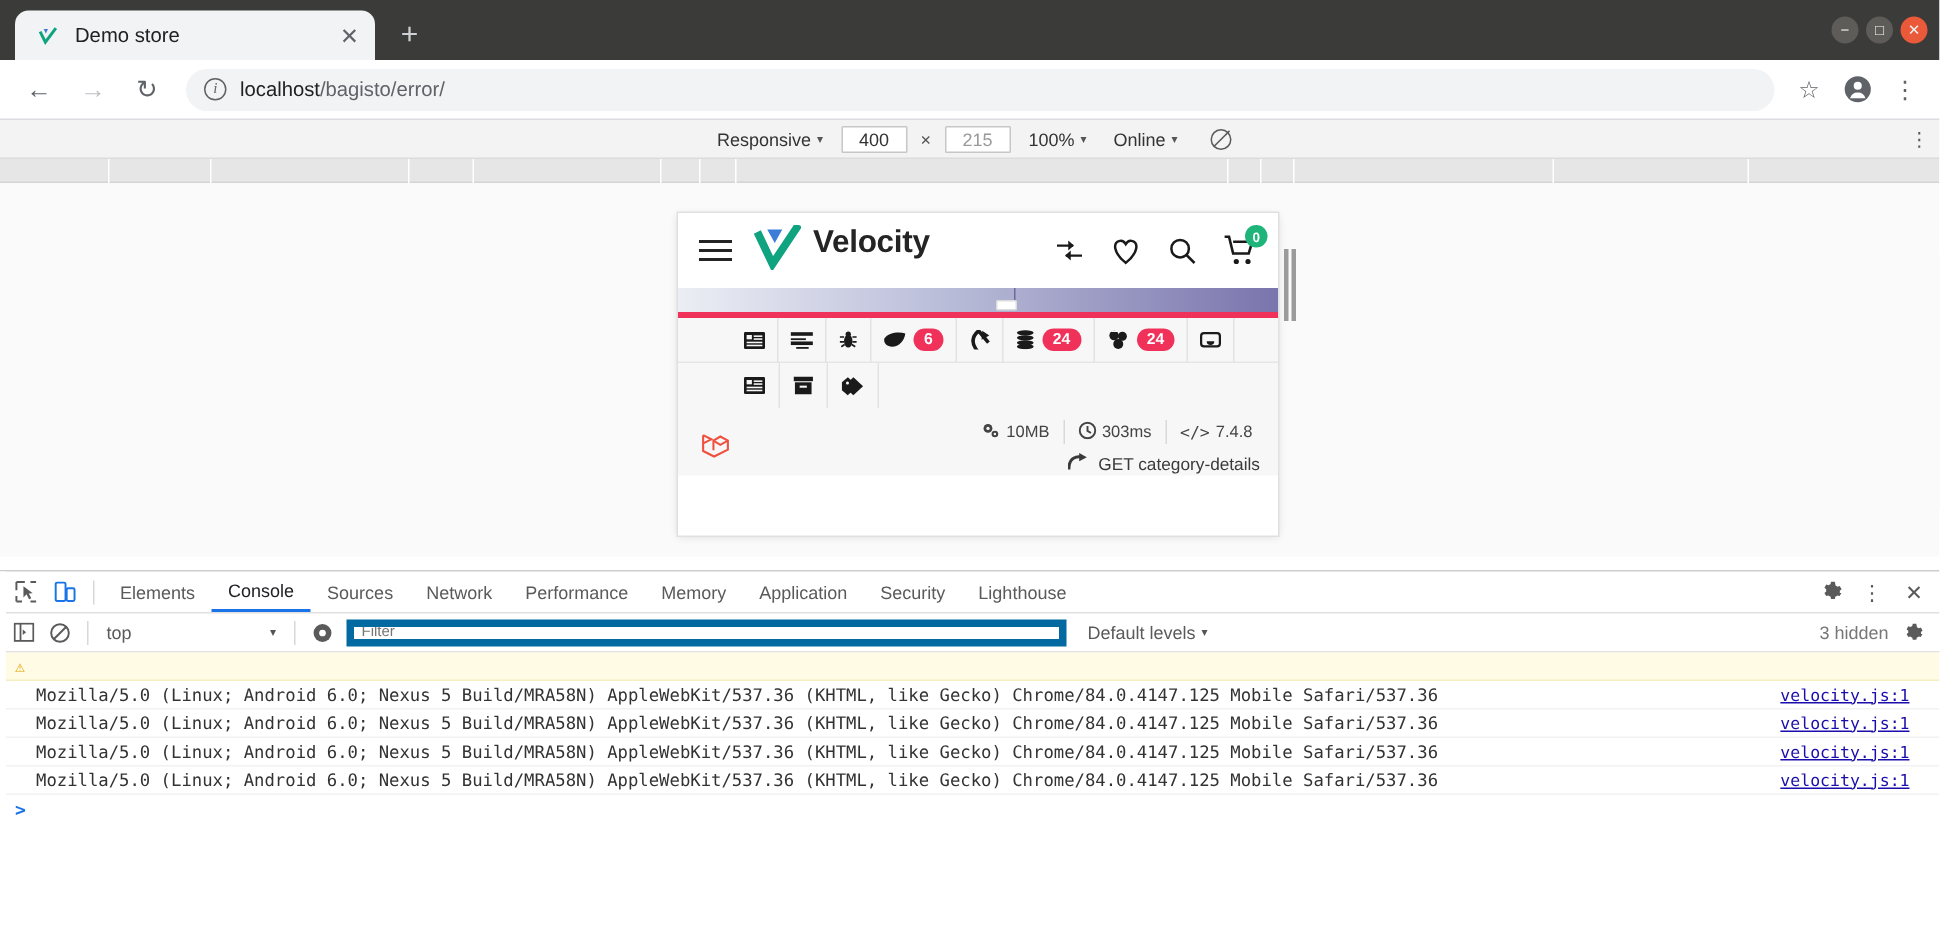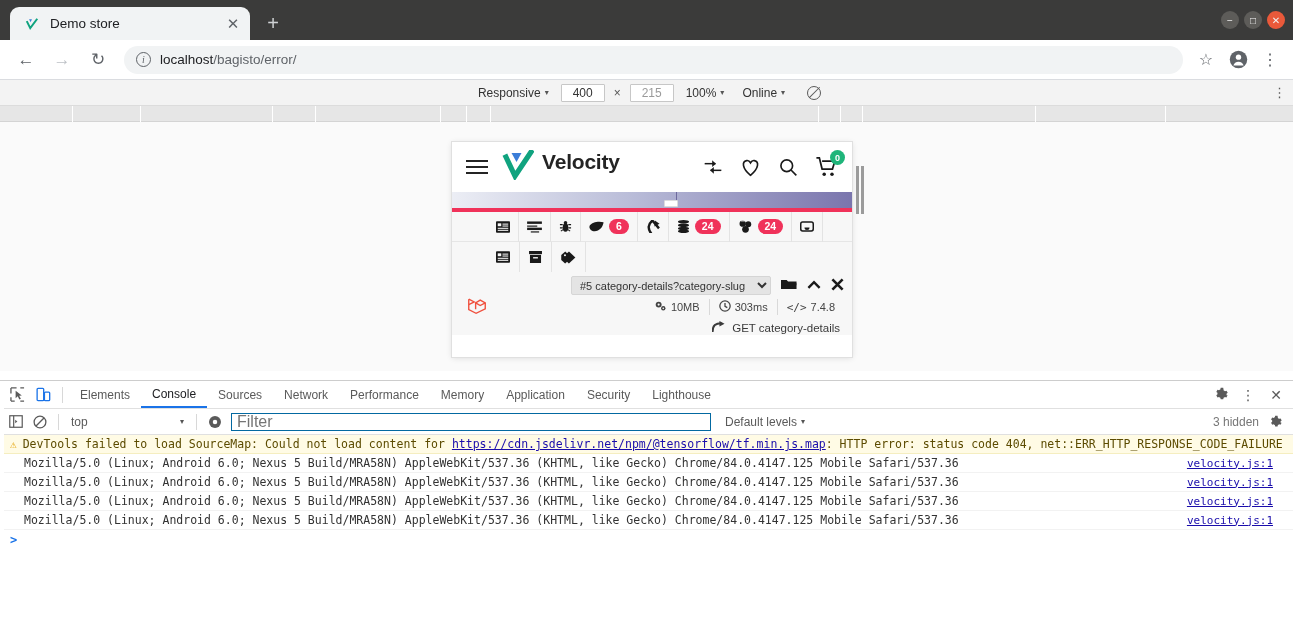"#5 category-details?category-slug" div.dbg-select-row { html: <div> <select> <option>#5 category-details?category-slug</option> </select> <span> <svg> <path></path> <path></path> </svg> </span> <span> <svg> <path></path> </svg> </span> <span> <svg> <path></path> </svg> </span> </div> -> none }
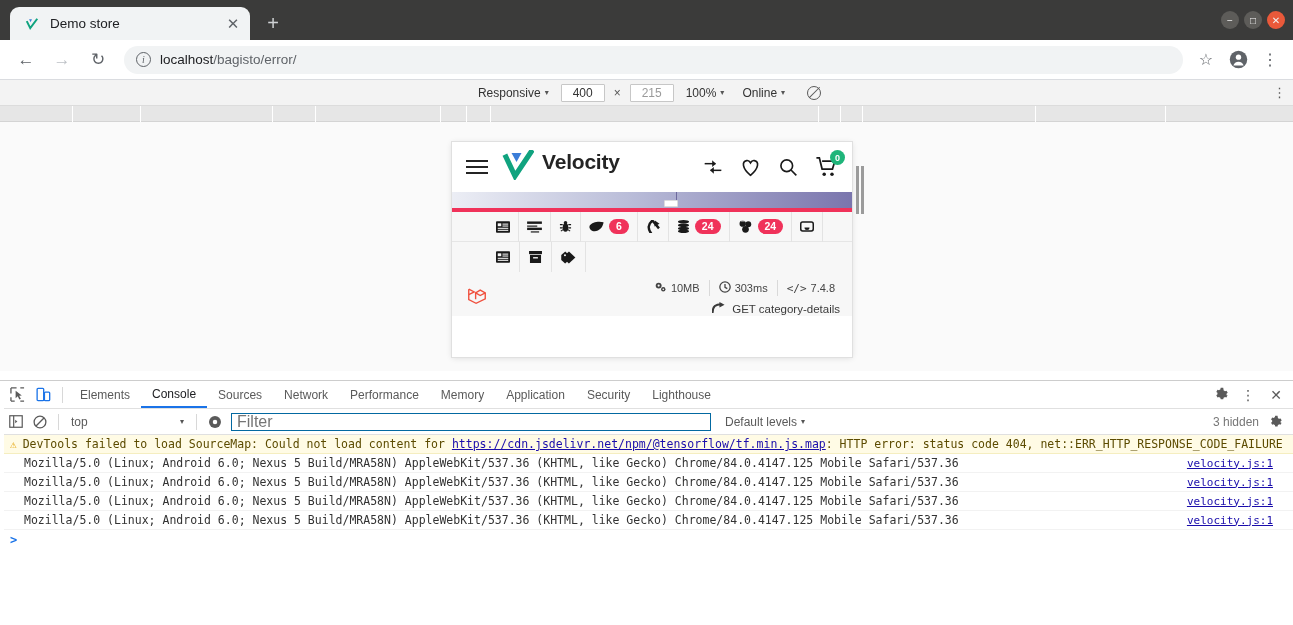"Filter" .fb-input { border: 1px solid #0369a1 -> 5px solid #0369a1; font-size: 16px -> 10px }
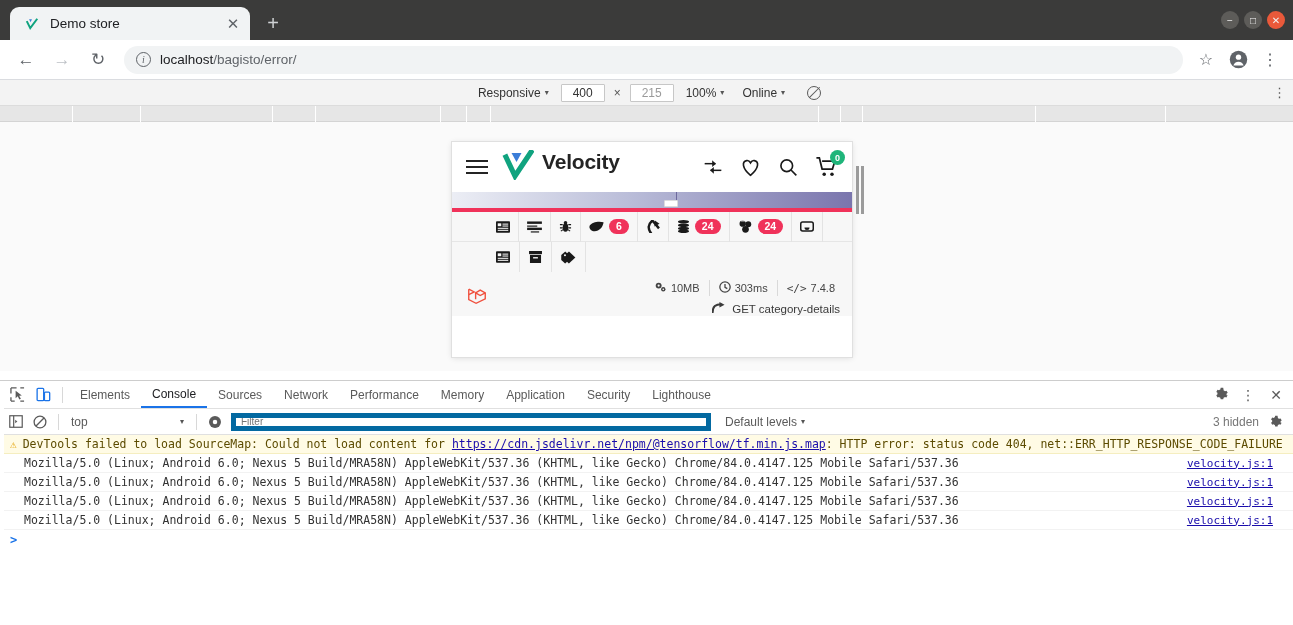"DevTools failed to load SourceMap:" span.txt { html: <span> <span>DevTools failed to load SourceMap: Could not load content for </span><span>https://cdn.jsdelivr.net/npm/@tensorflow/tf.min.js.map</span><span>: HTTP error: status code 404, net::ERR_HTTP_RESPONSE_CODE_FAILURE</span> </span> -> none }
